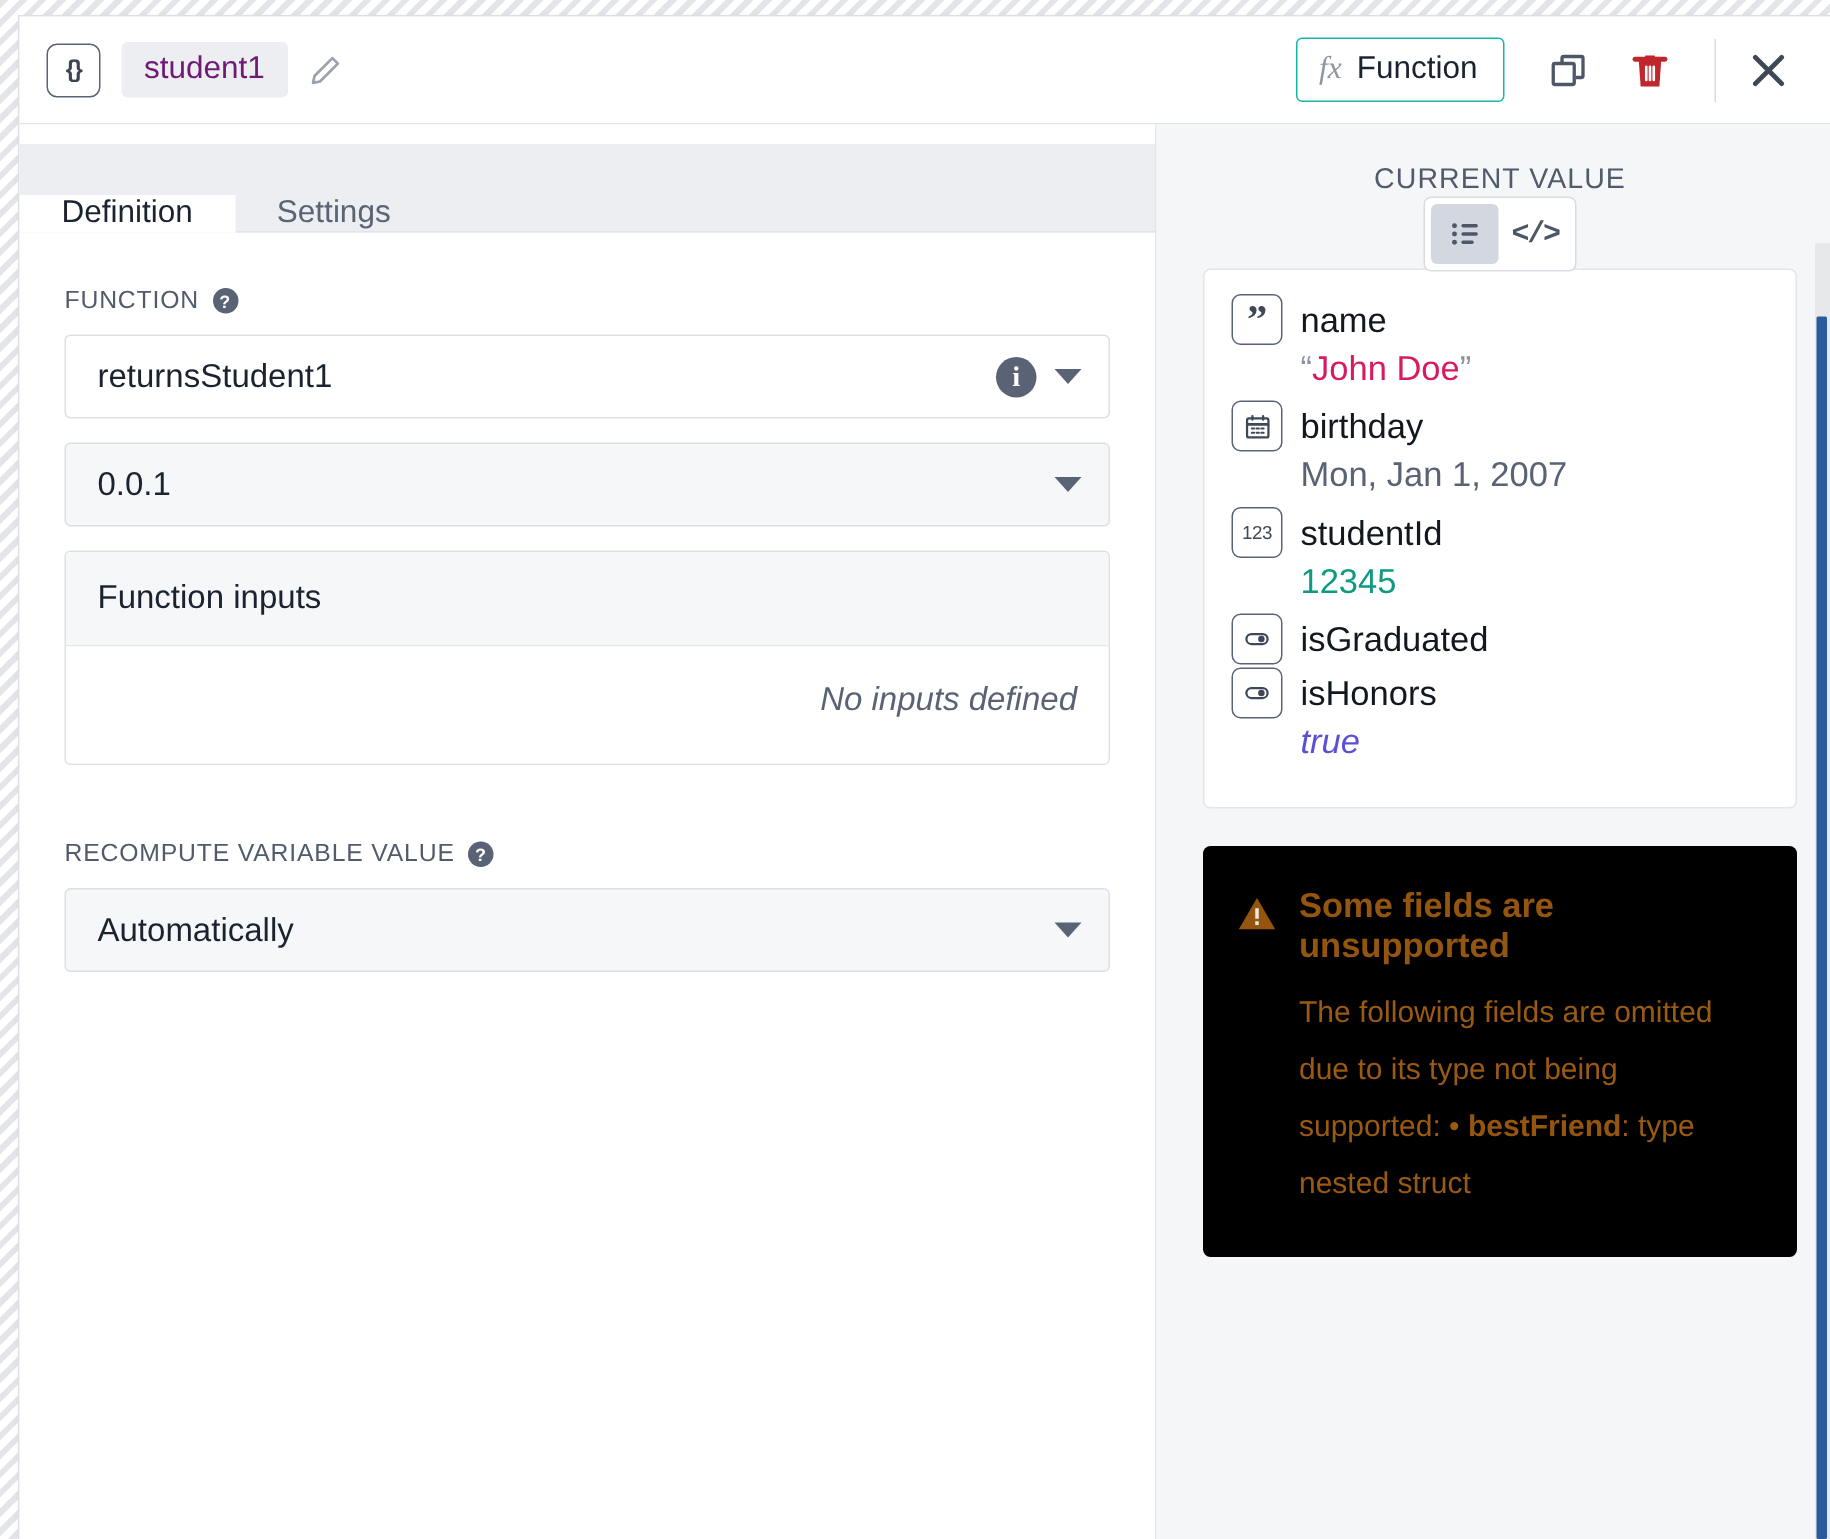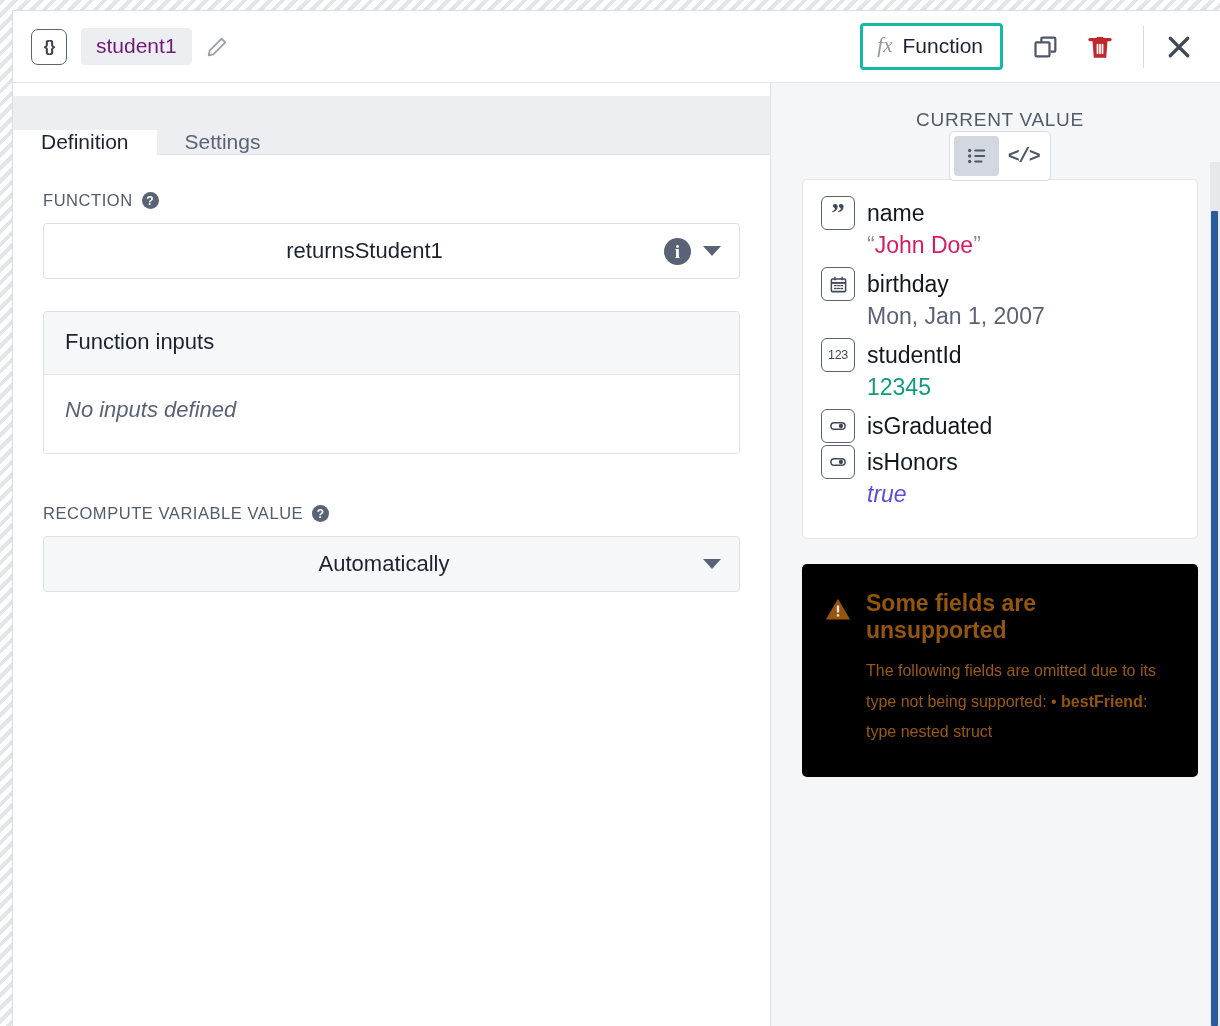"fx" .fn-btn { border: 3px solid #14b8a6 -> 1px solid #14b8a6 }
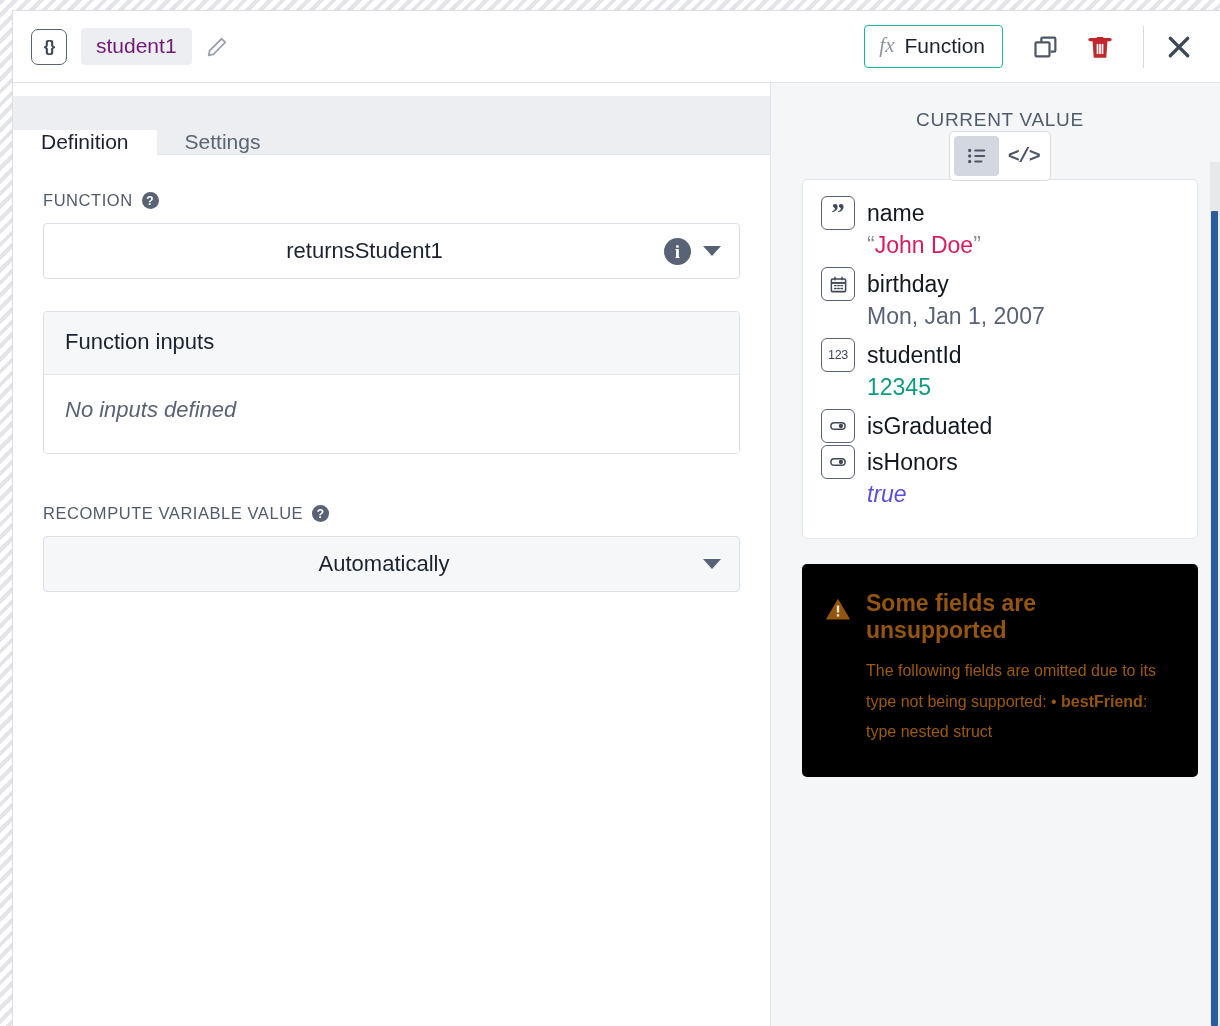"returnsStudent1" .select .sel-val { text-align: center -> none }
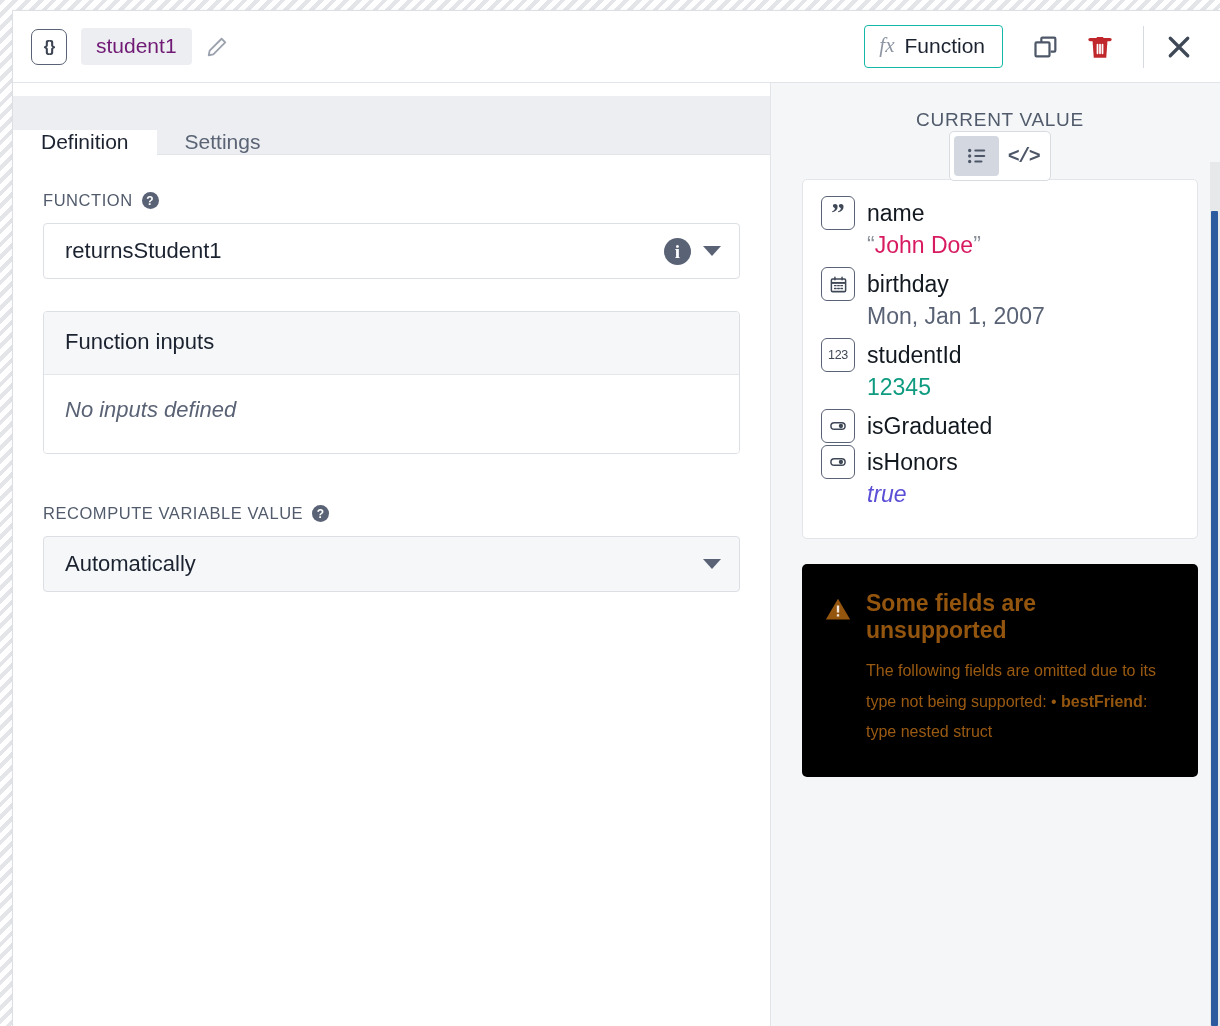"0.0.1" div.select { html: none -> <div> <span>0.0.1</span> <span></span> </div> }
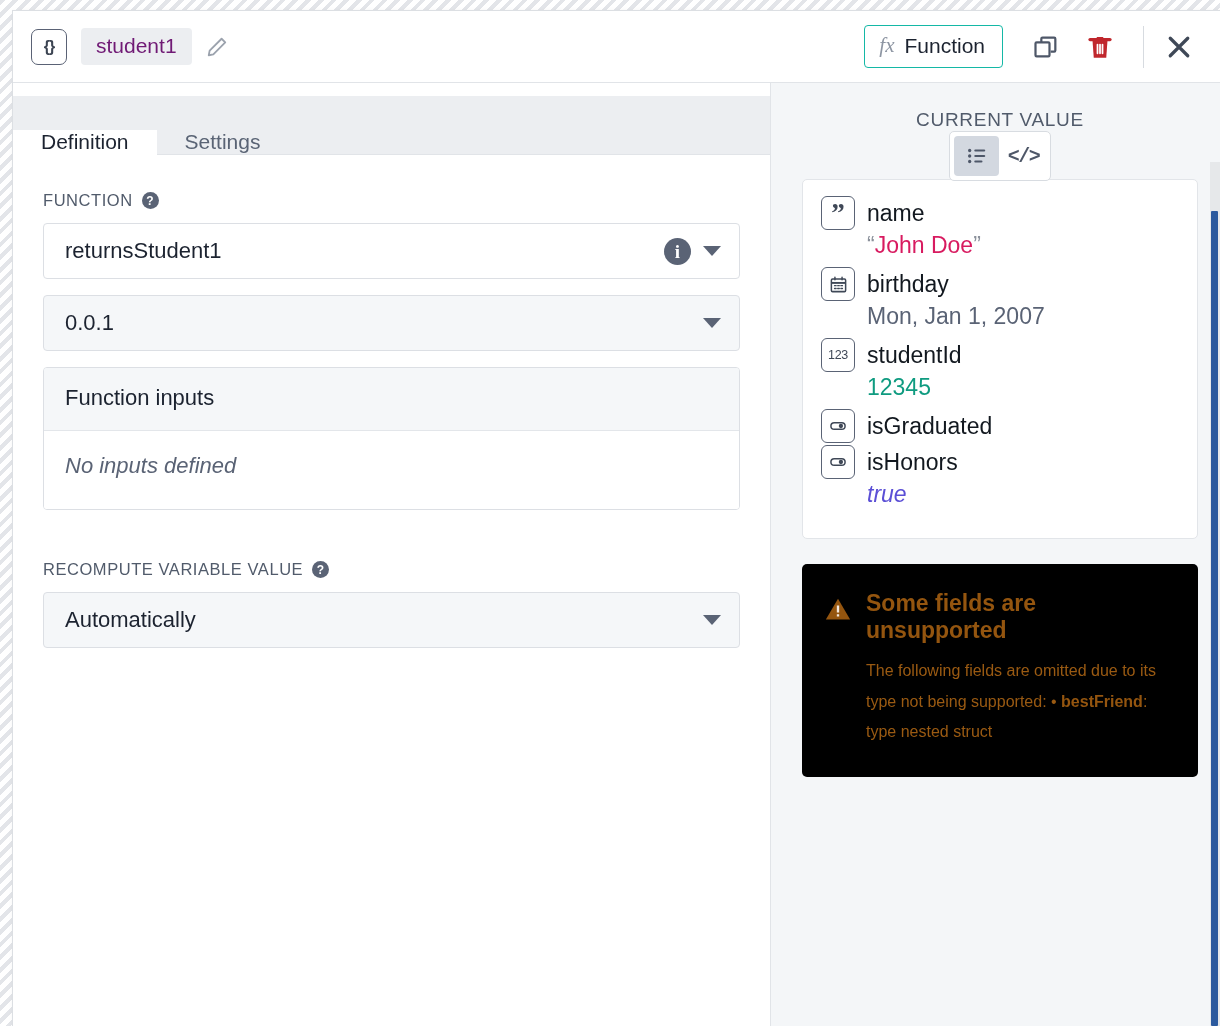"No inputs defined" .inputs-body { text-align: none -> right }
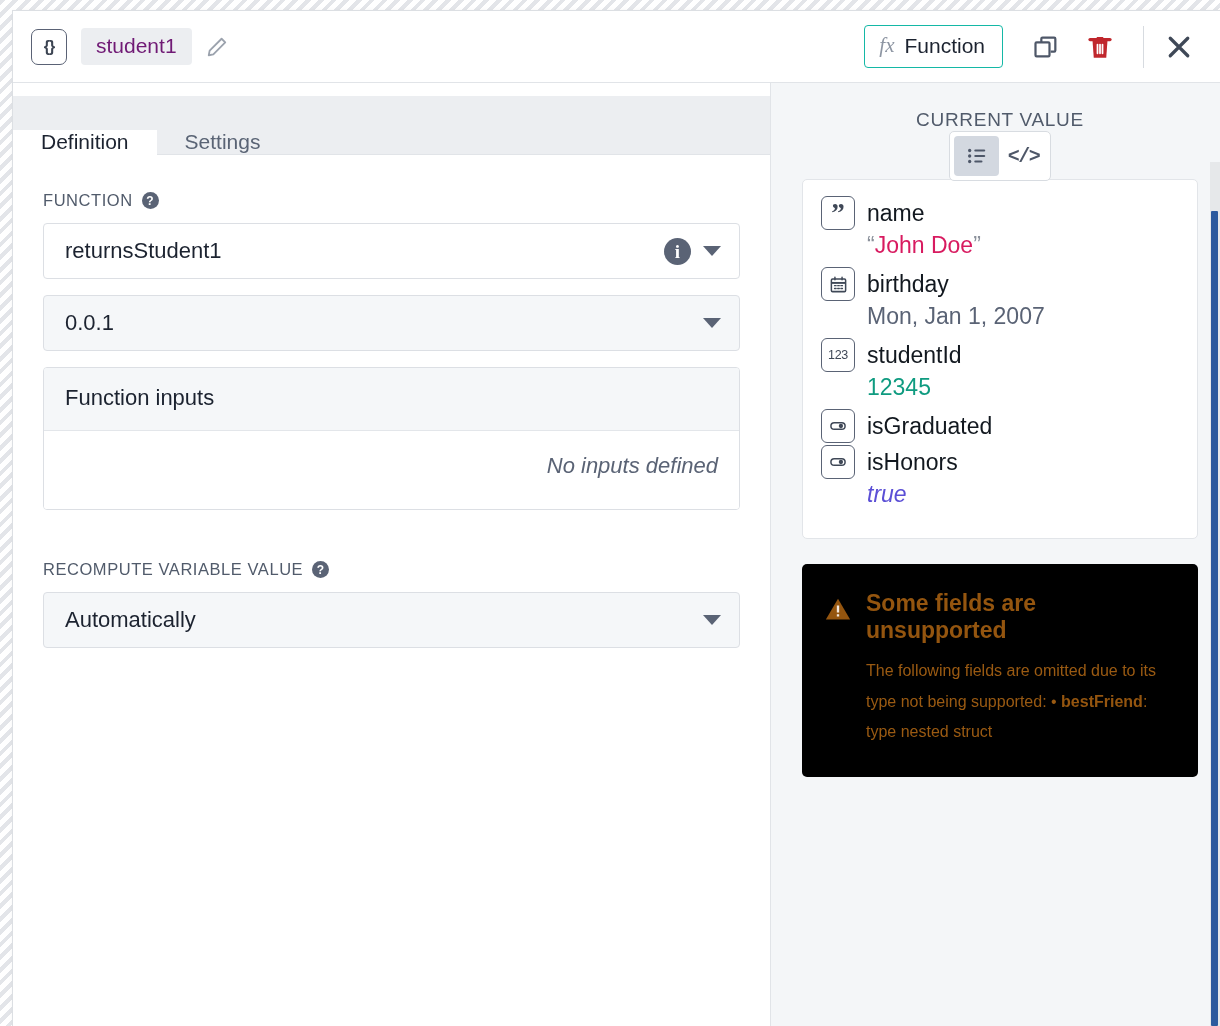"The following fields are omitted" .warn-text { font-size: 16px -> 20px }
